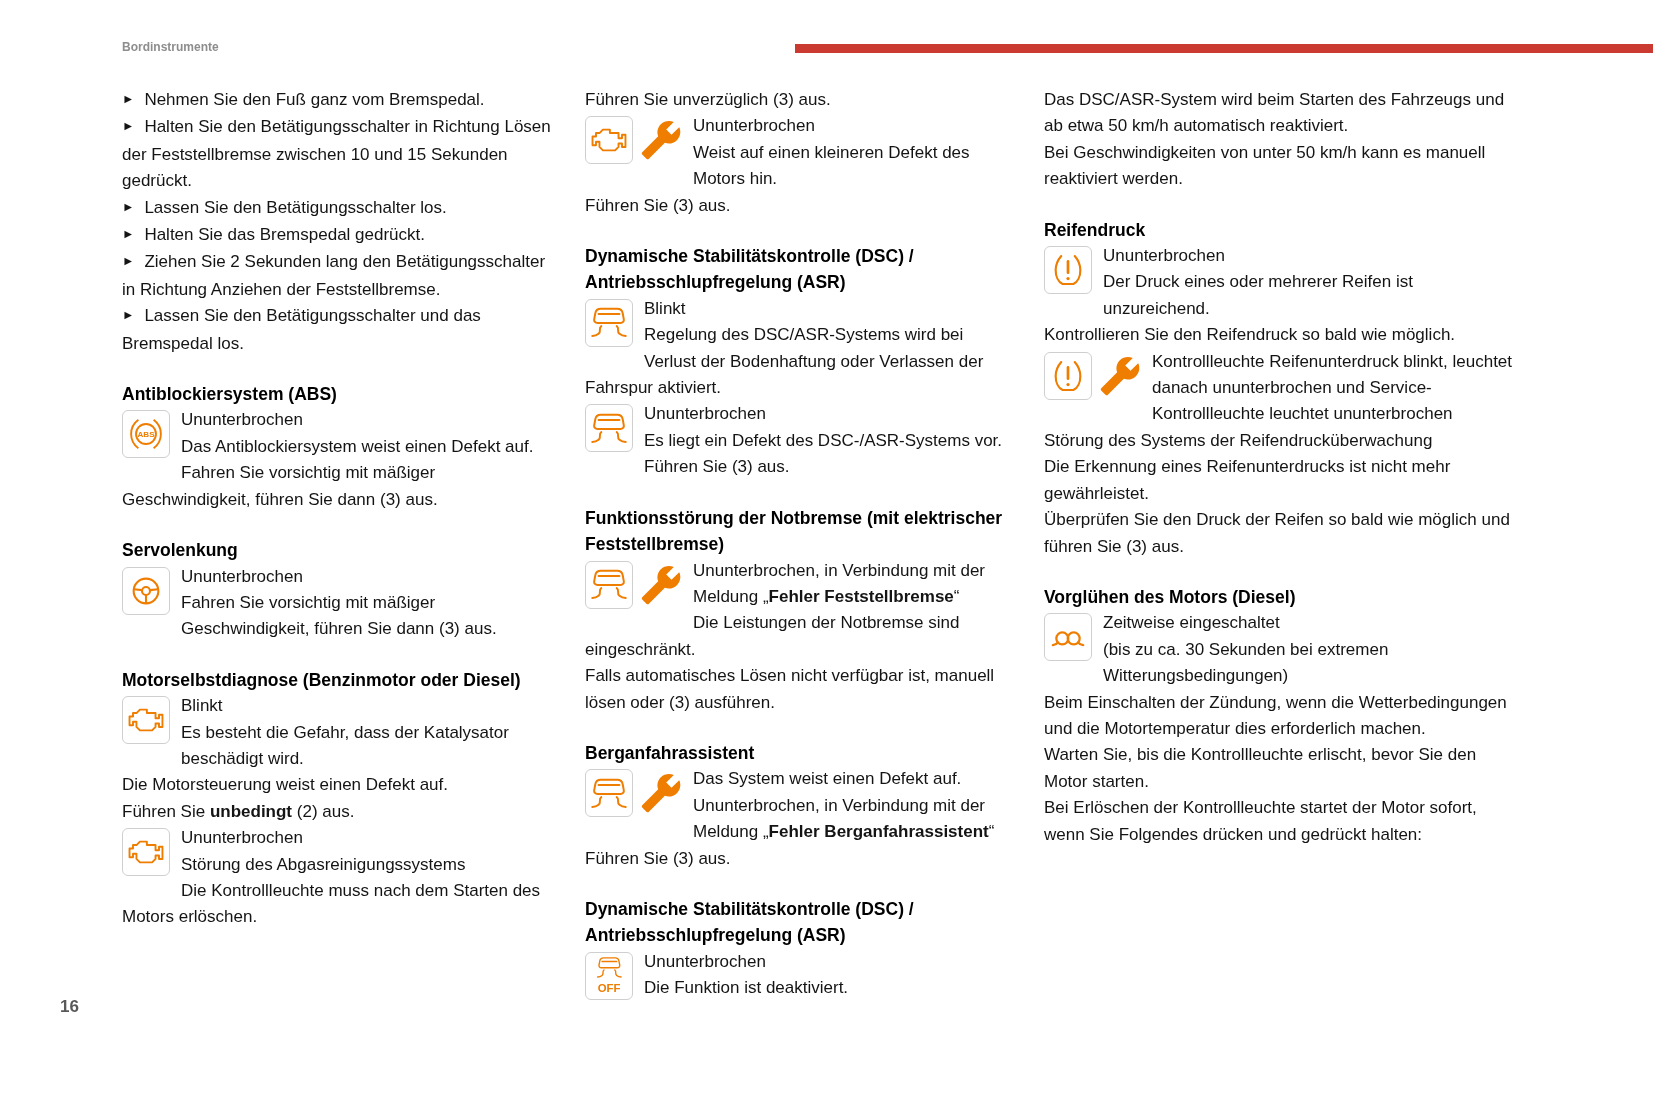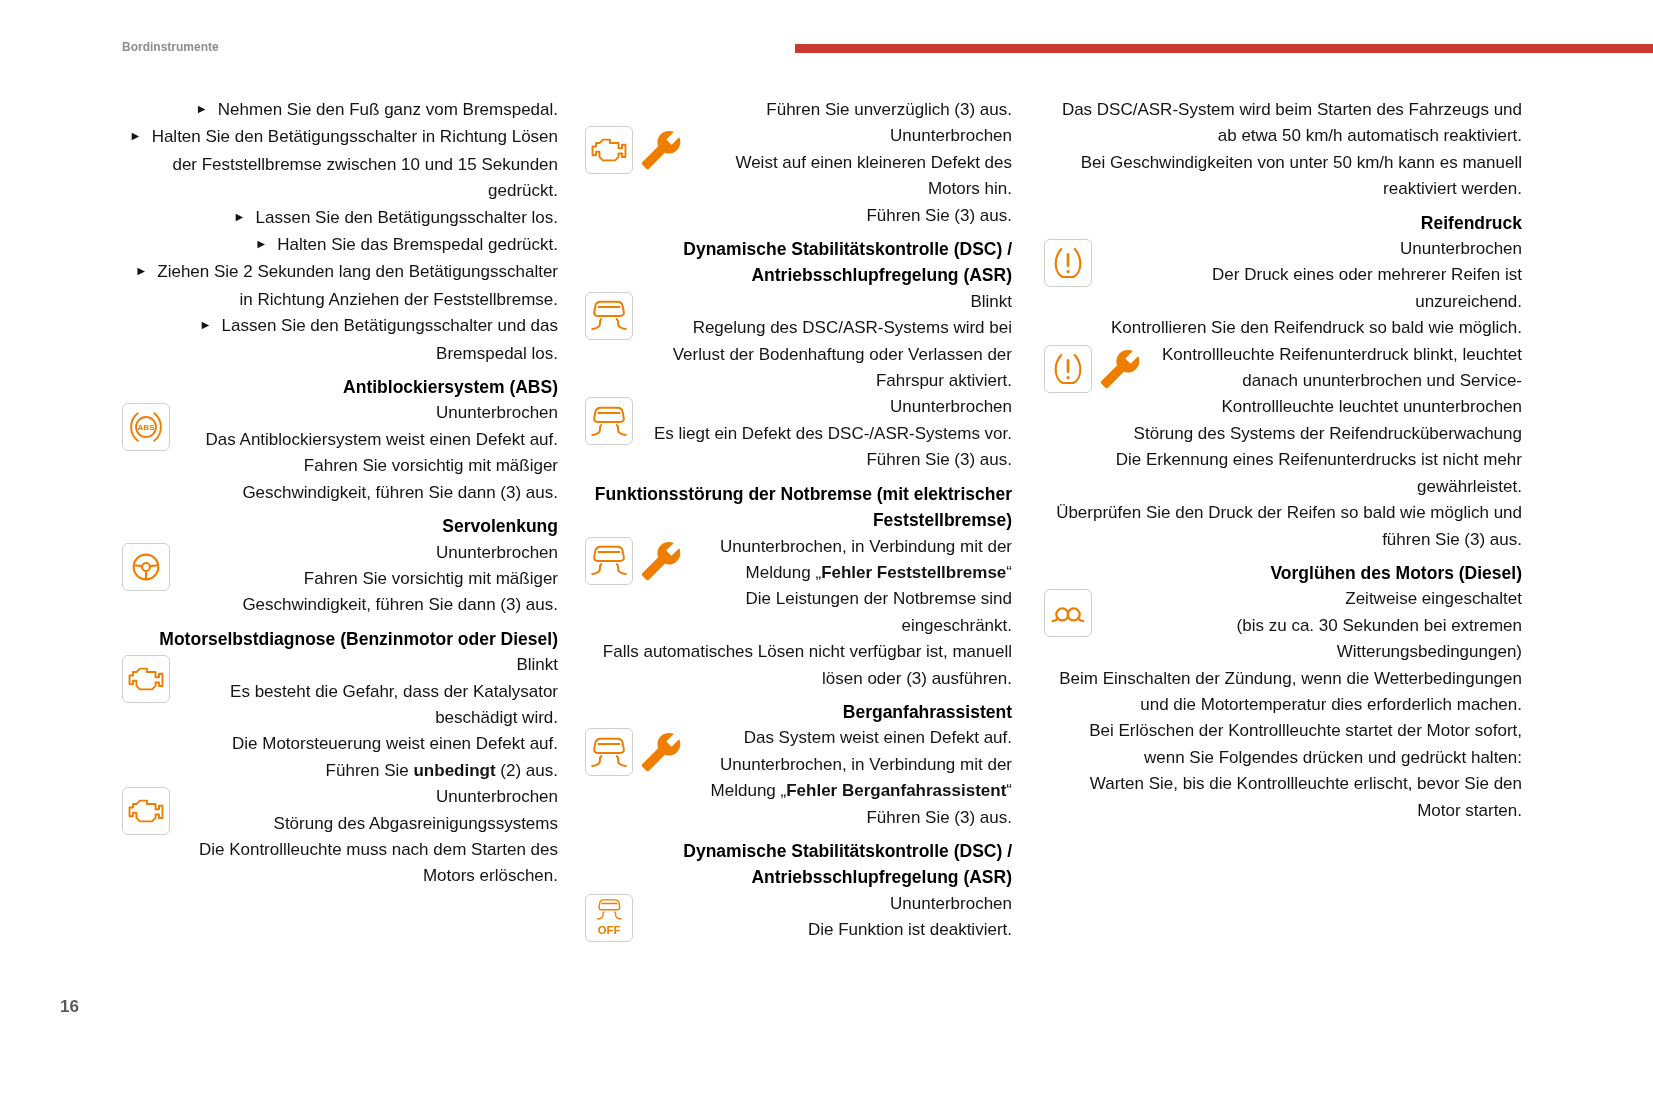"► Nehmen Sie den Fuß" .content { text-align: right -> none; top: 97px -> 87px }
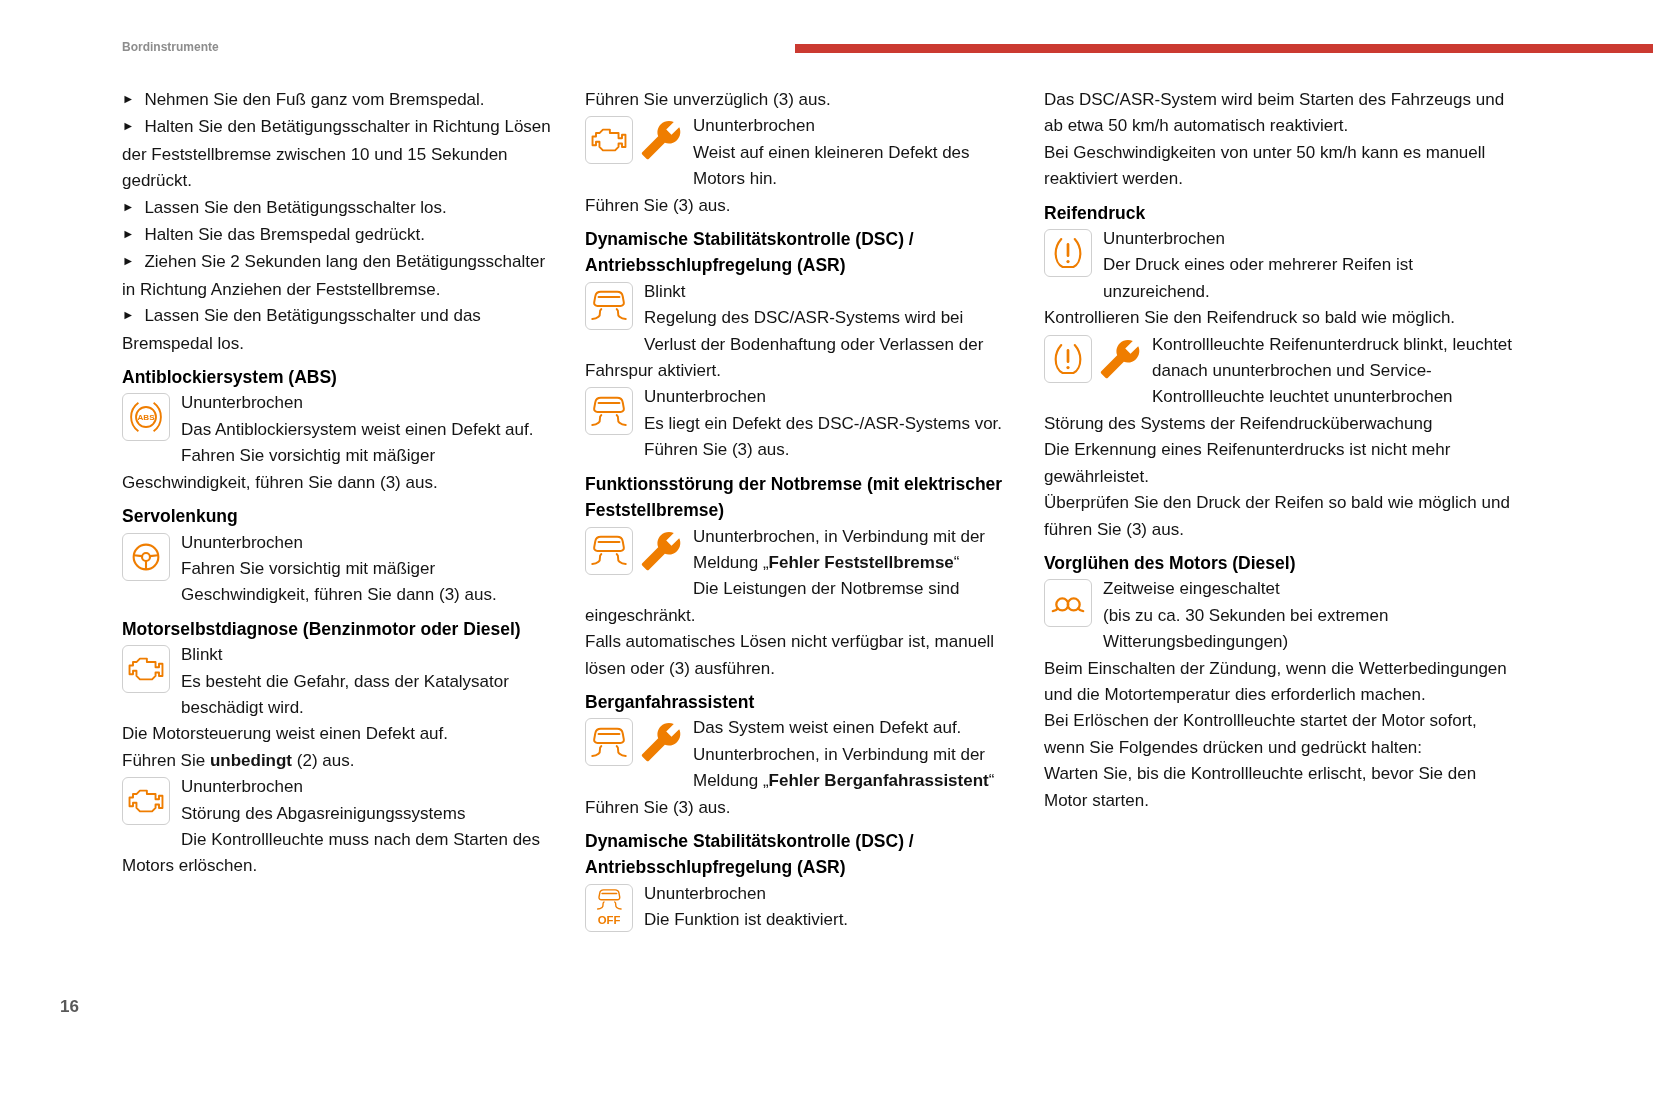"Reifendruck" .heading { margin-top: 7px -> 24px }
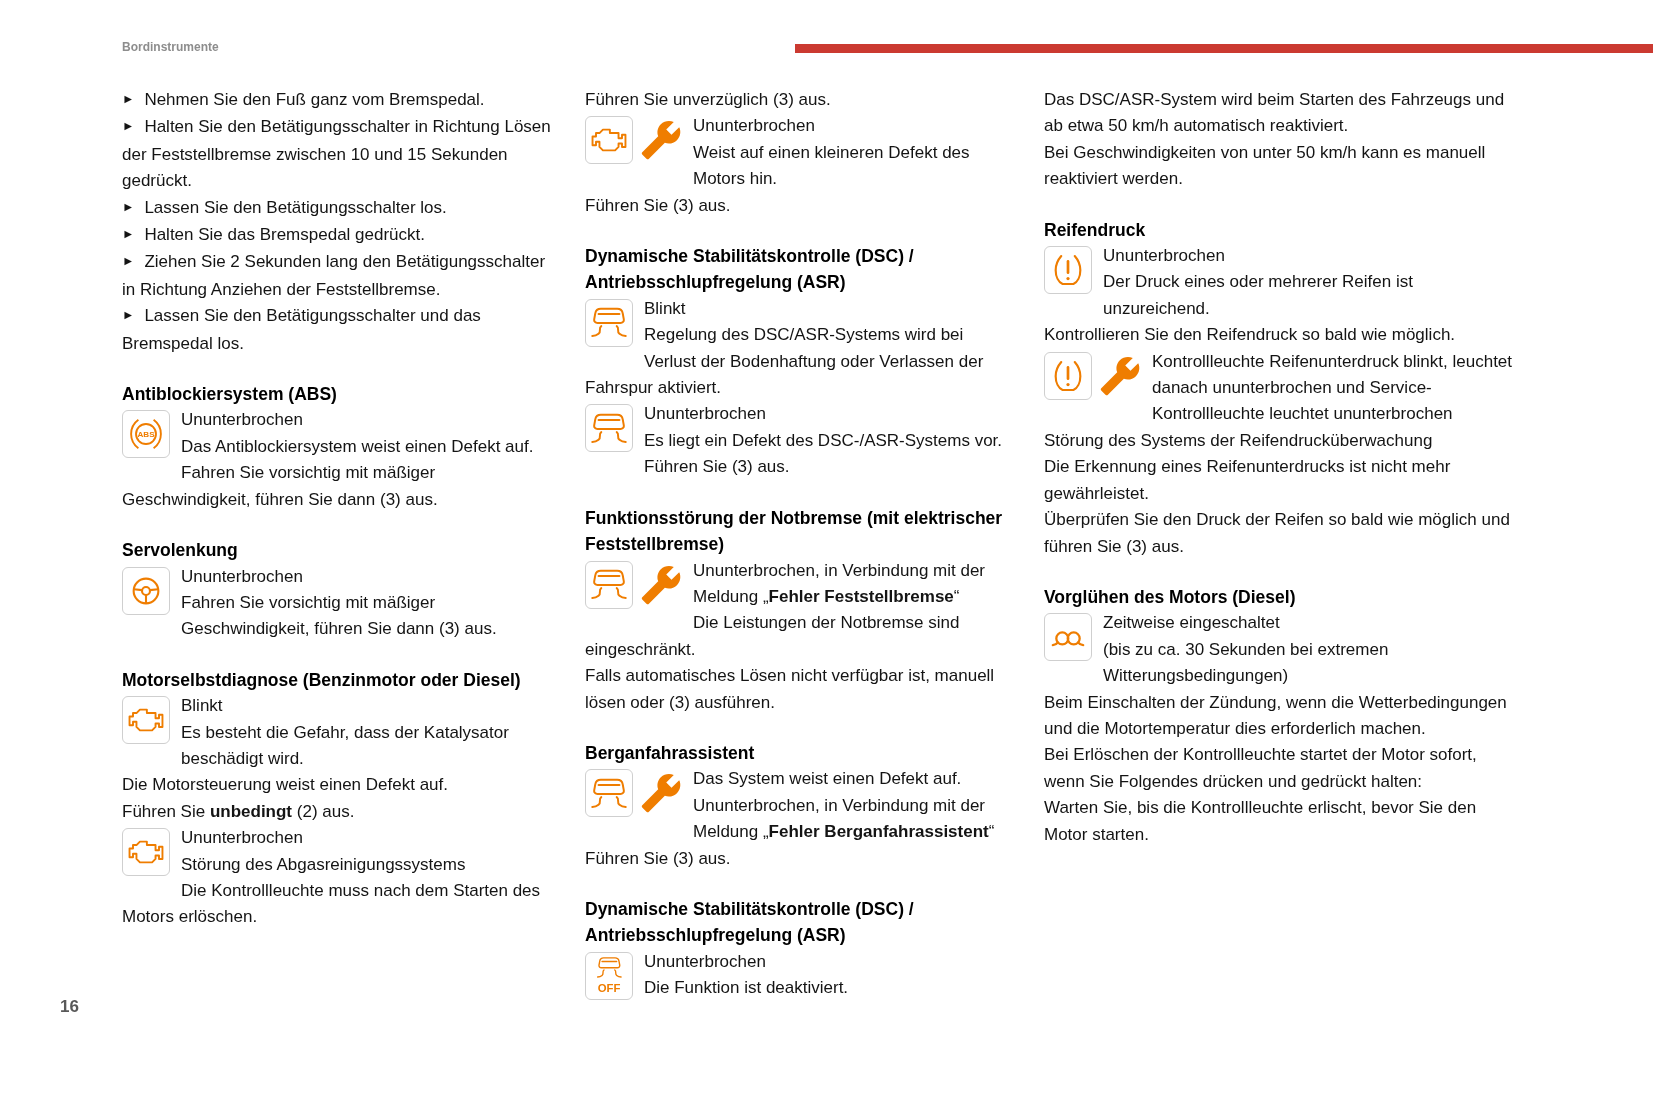"Bei Erlöschen der Kontrollleuchte" p { order: before "Warten Sie, bis die Kontrollleuchte" -> after "Warten Sie, bis die Kontrollleuchte" }
